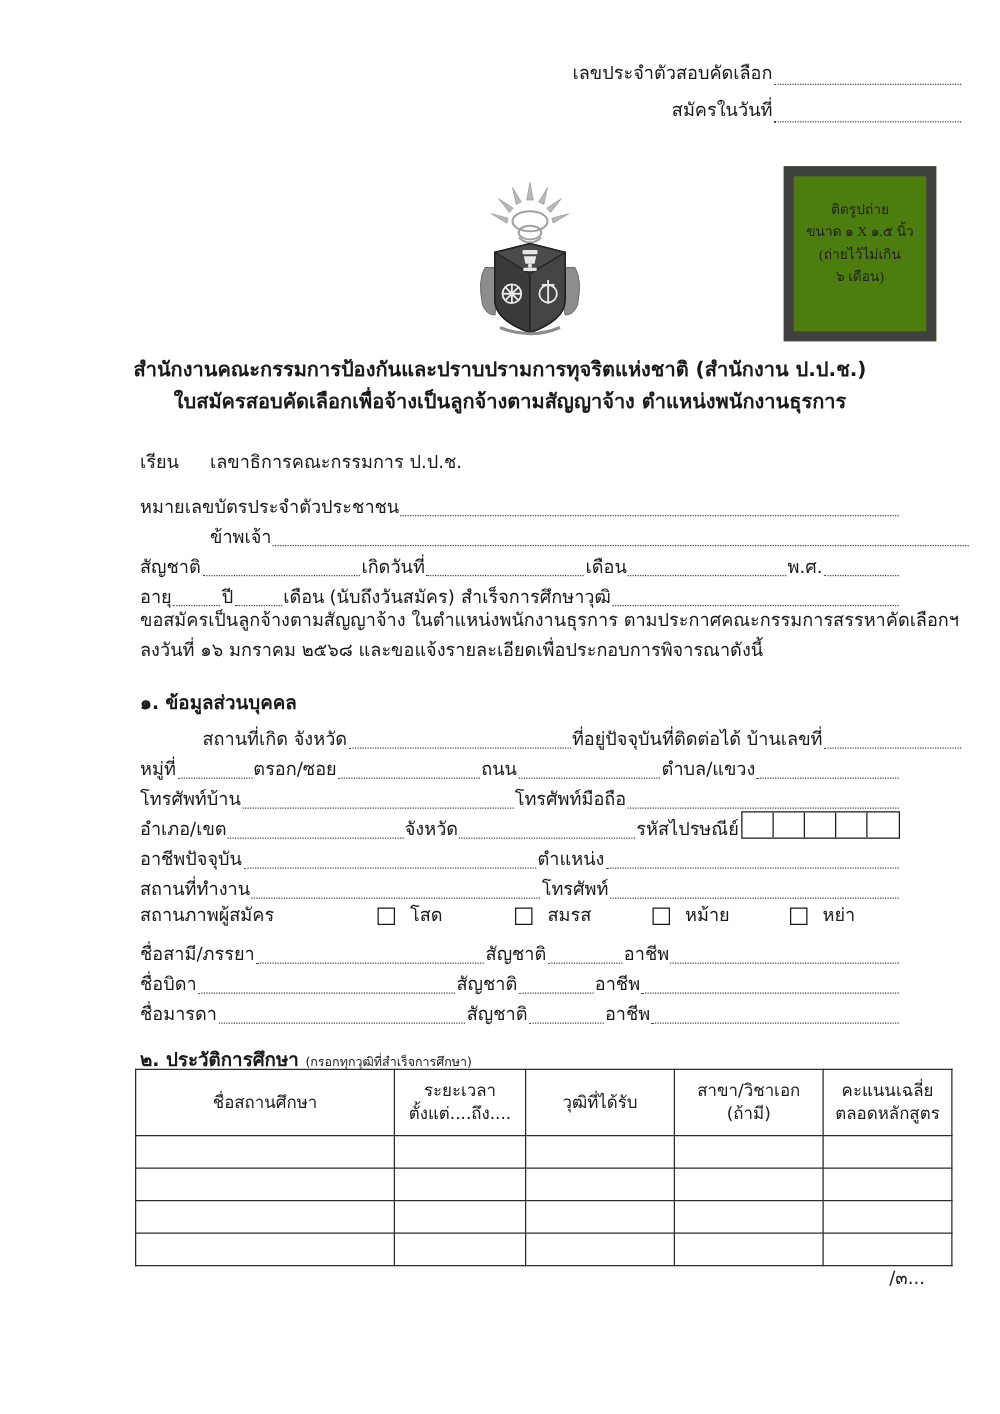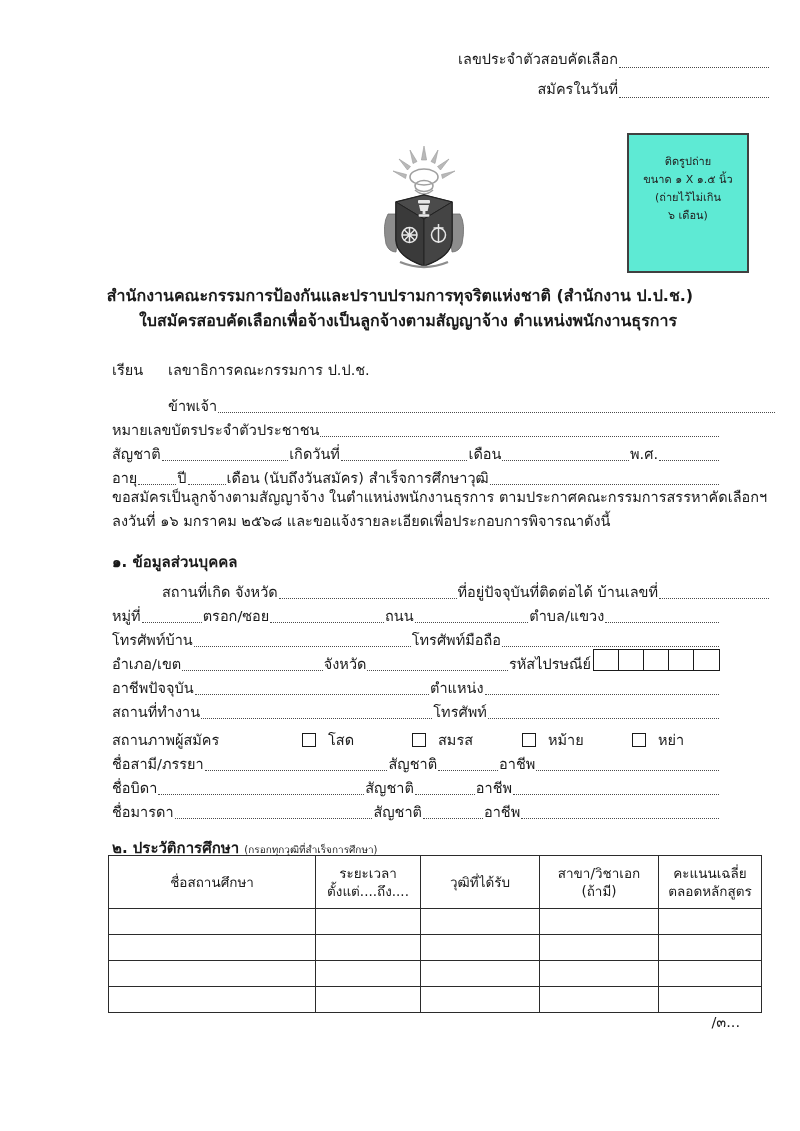"ติดรูปถ่าย" .photo-box { background: #5eead4 -> #4d7c0f; border: 2px solid #404040 -> 8px solid #404040; font-family: none -> Liberation Serif, serif }
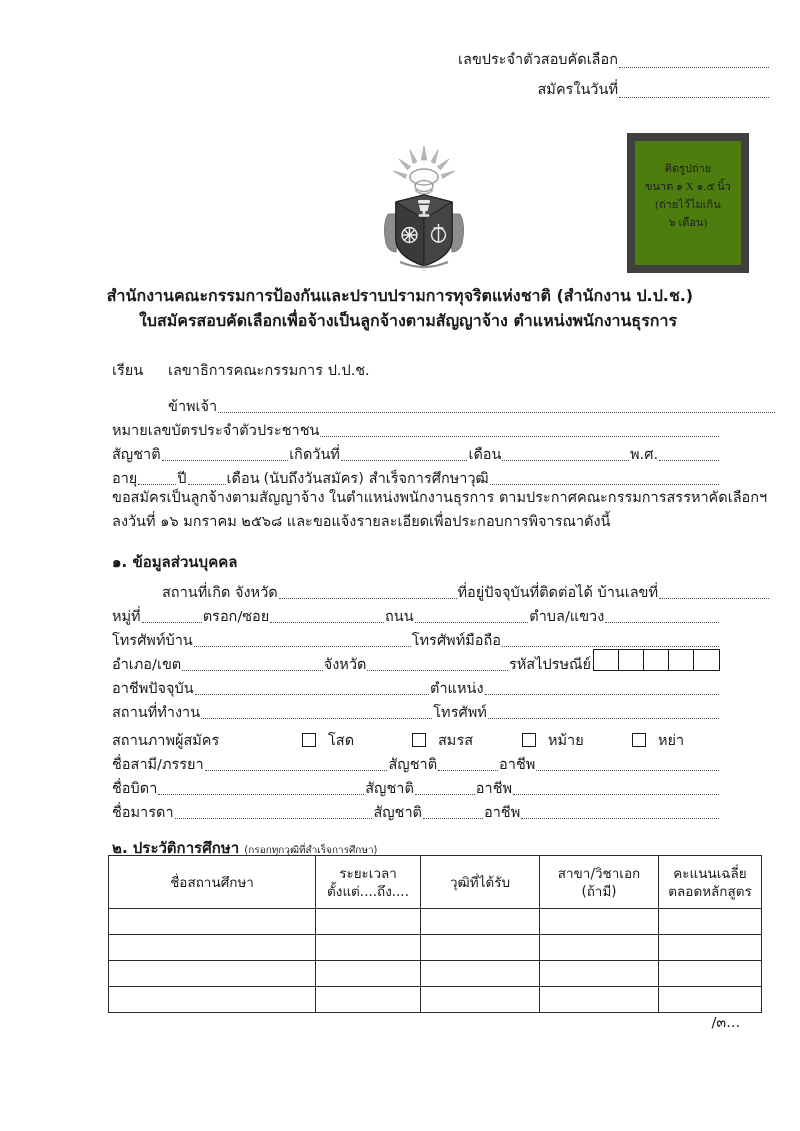"ข้าพเจ้า" div.frow { order: before "หมายเลขบัตรประจำตัวประชาชน" -> after "หมายเลขบัตรประจำตัวประชาชน" }
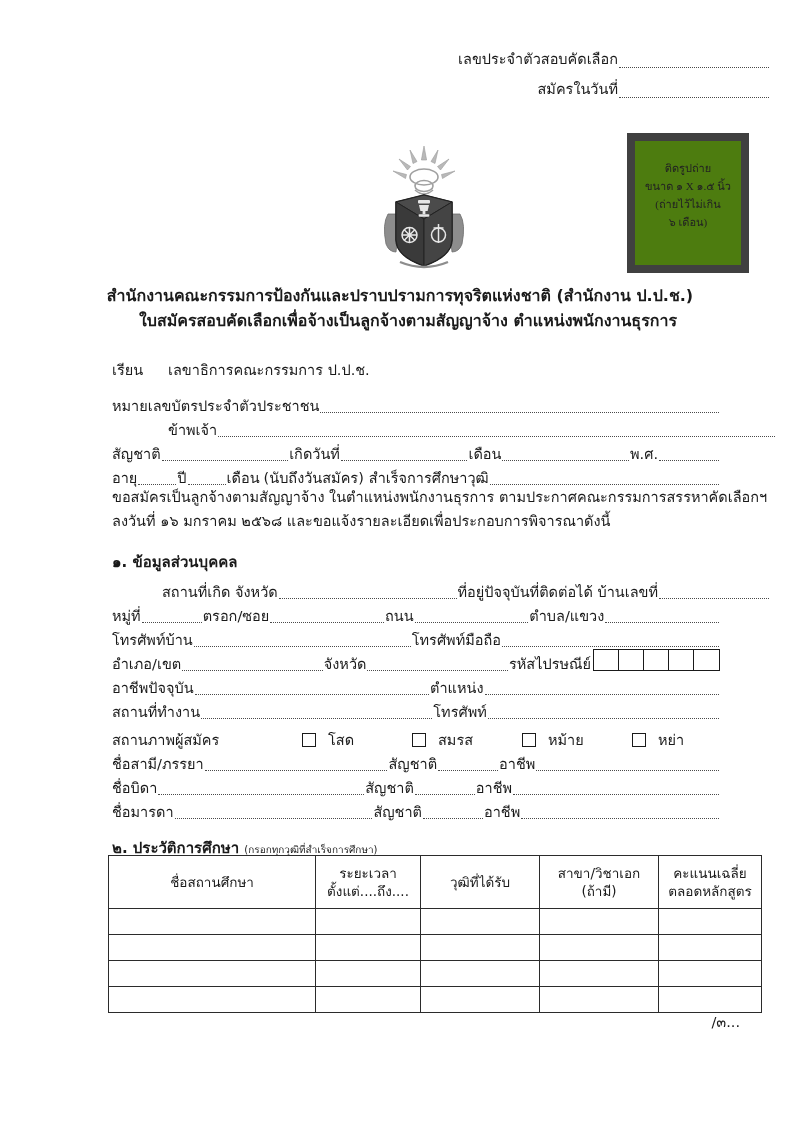"สถานภาพผู้สมัคร" .marital-row { align-items: flex-end -> center }
